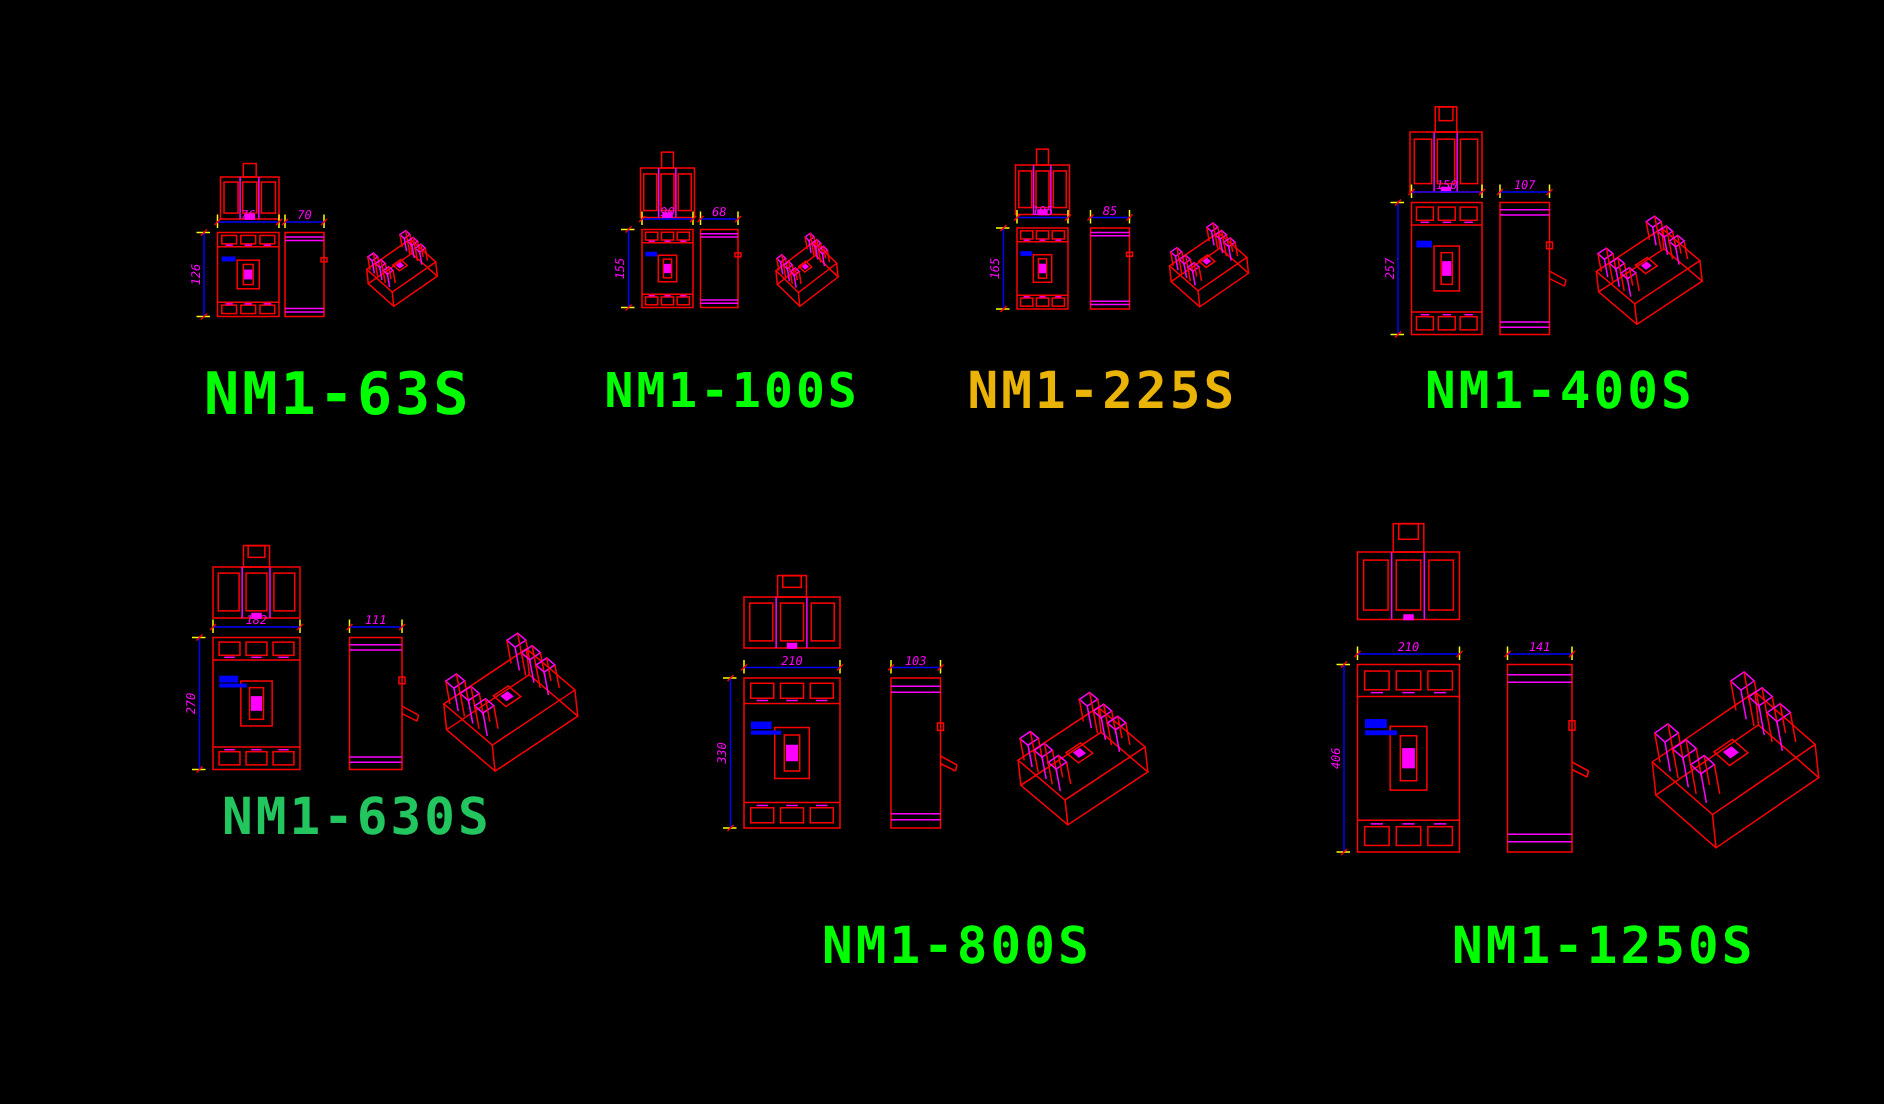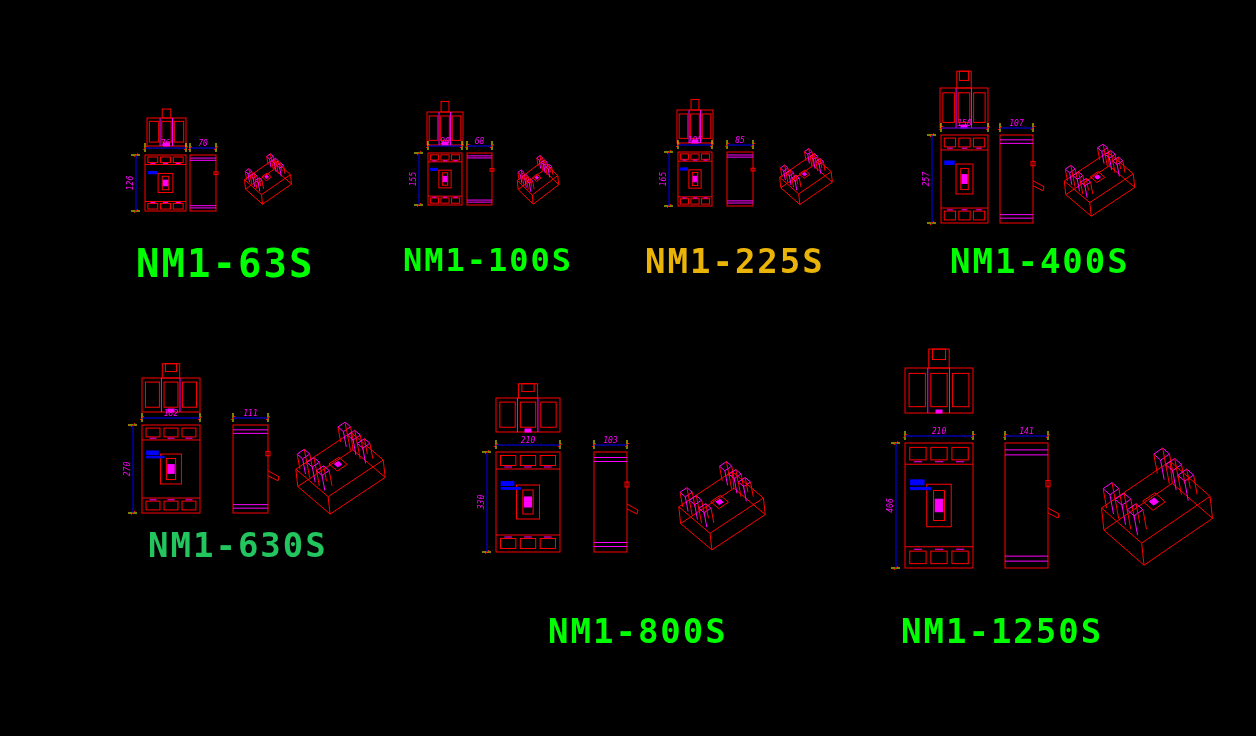"NM1-1250S" span.model-label { left: 901px -> 968px }
